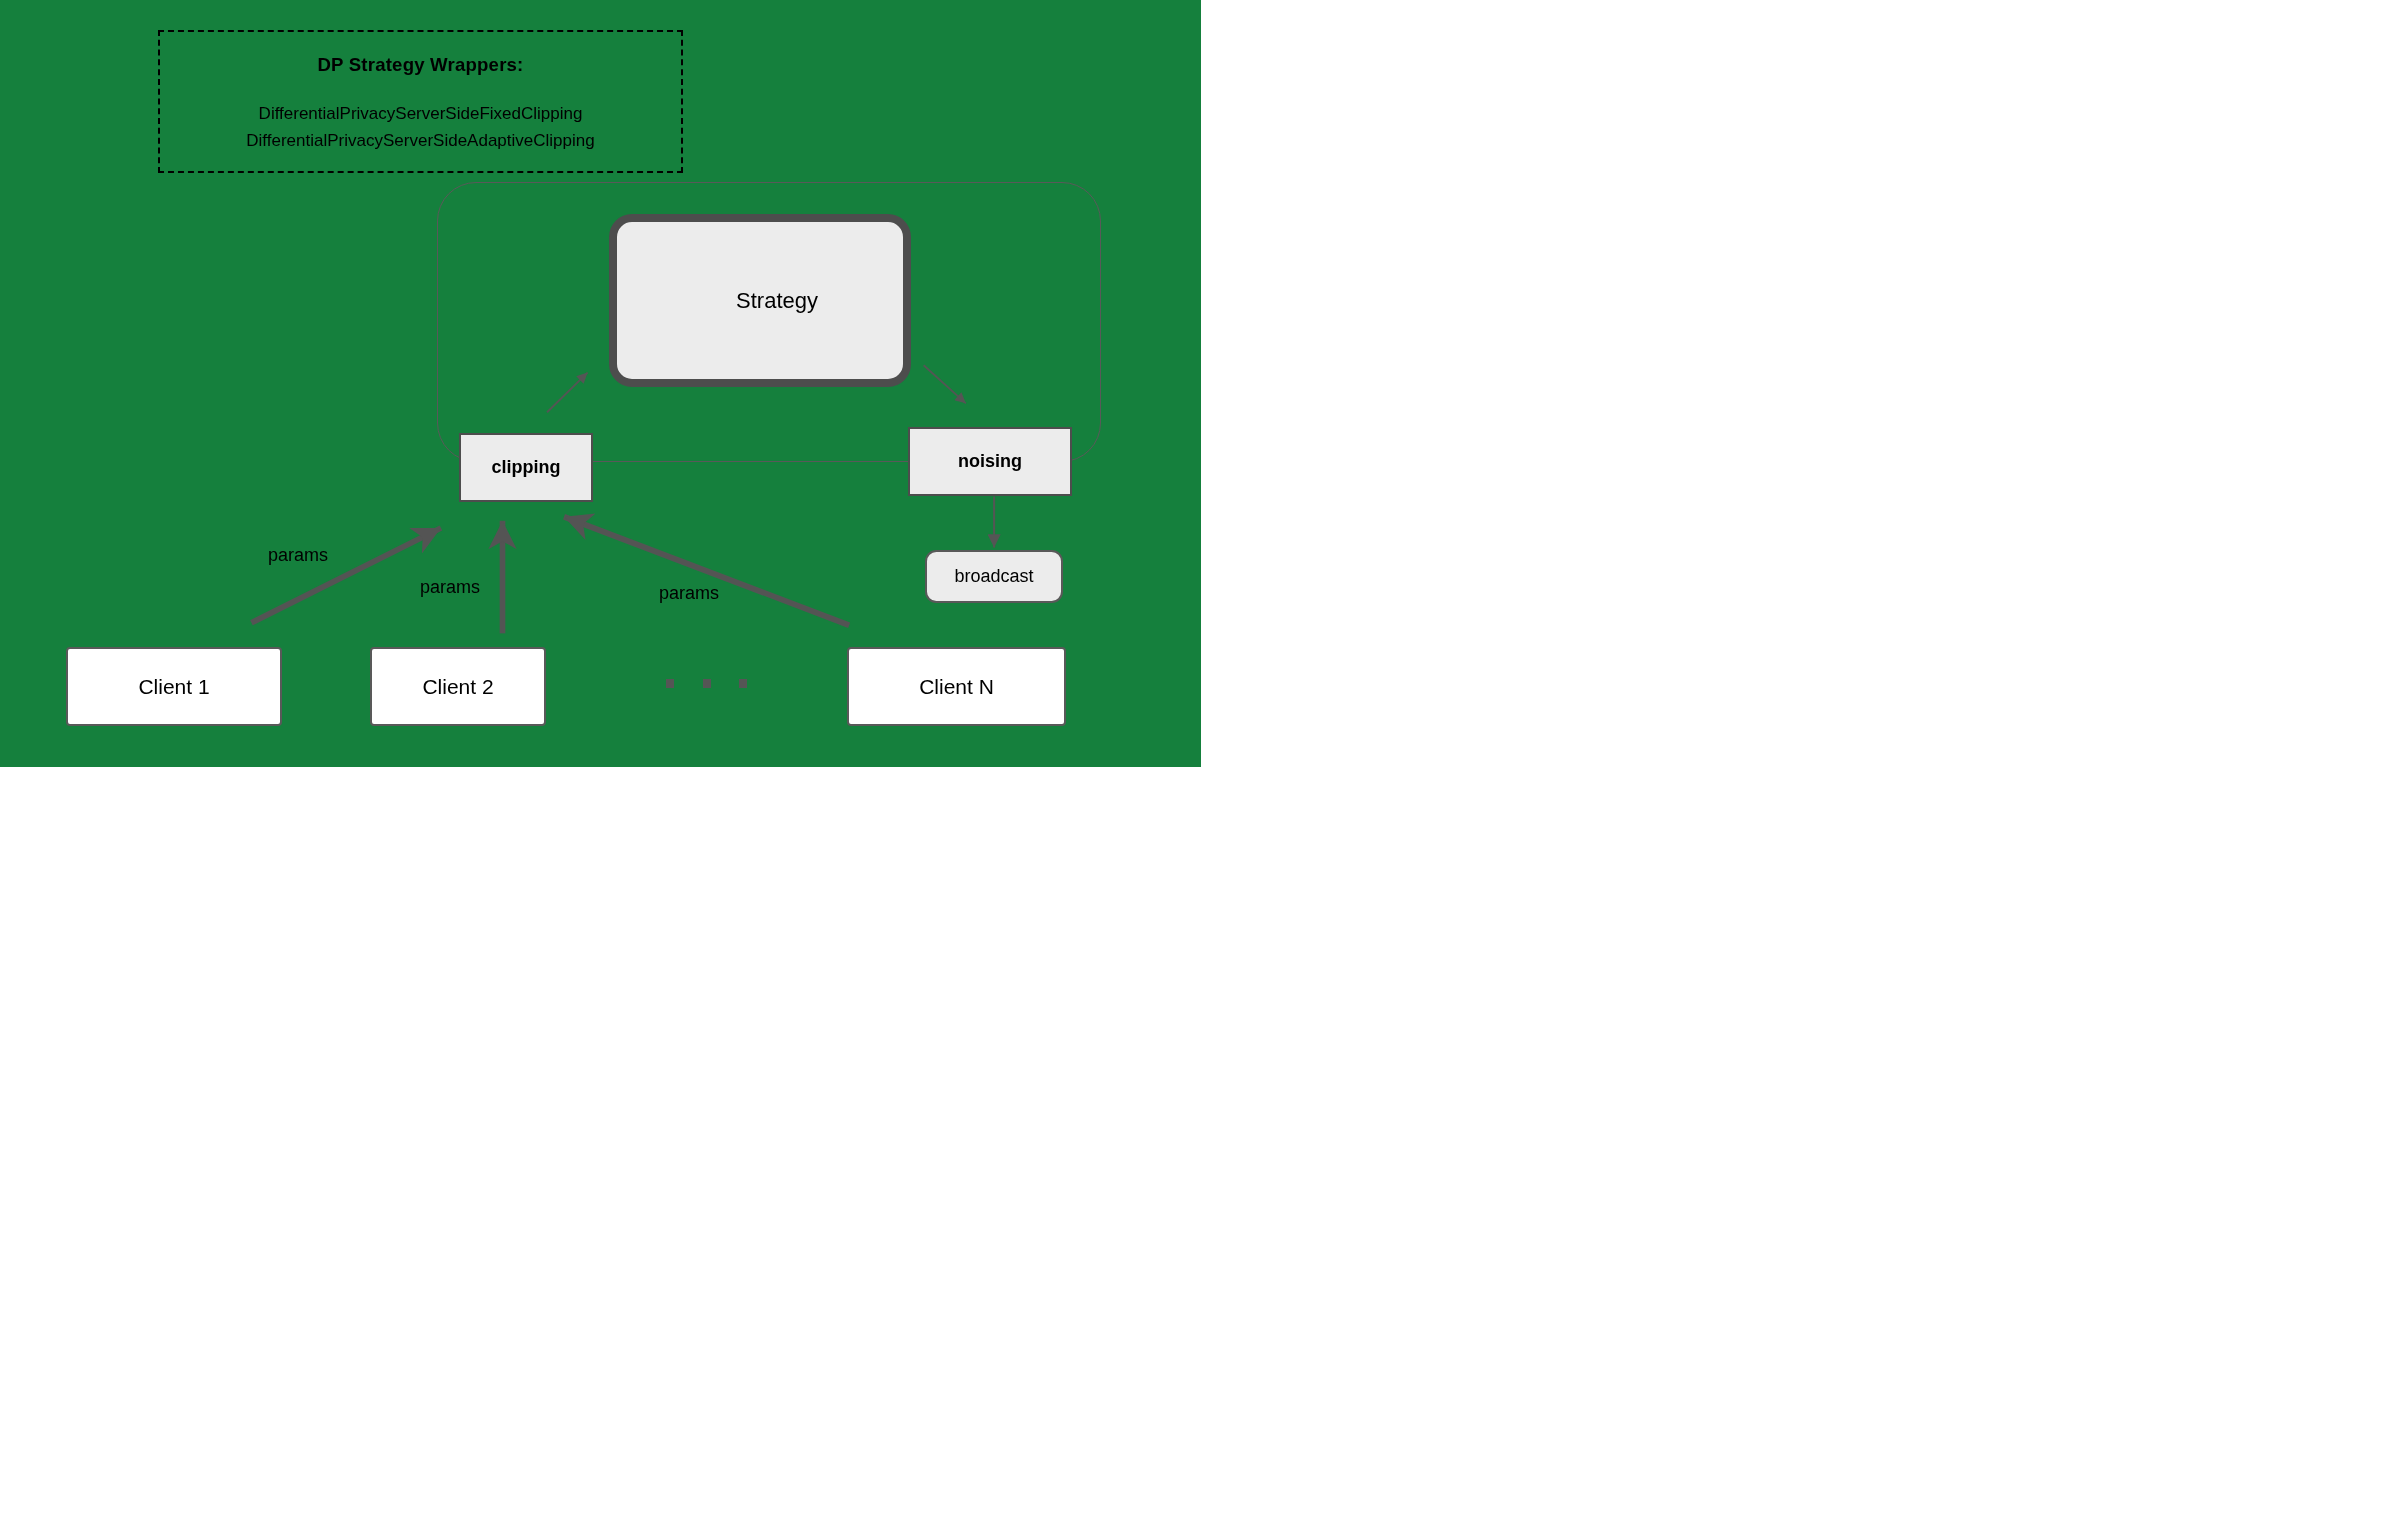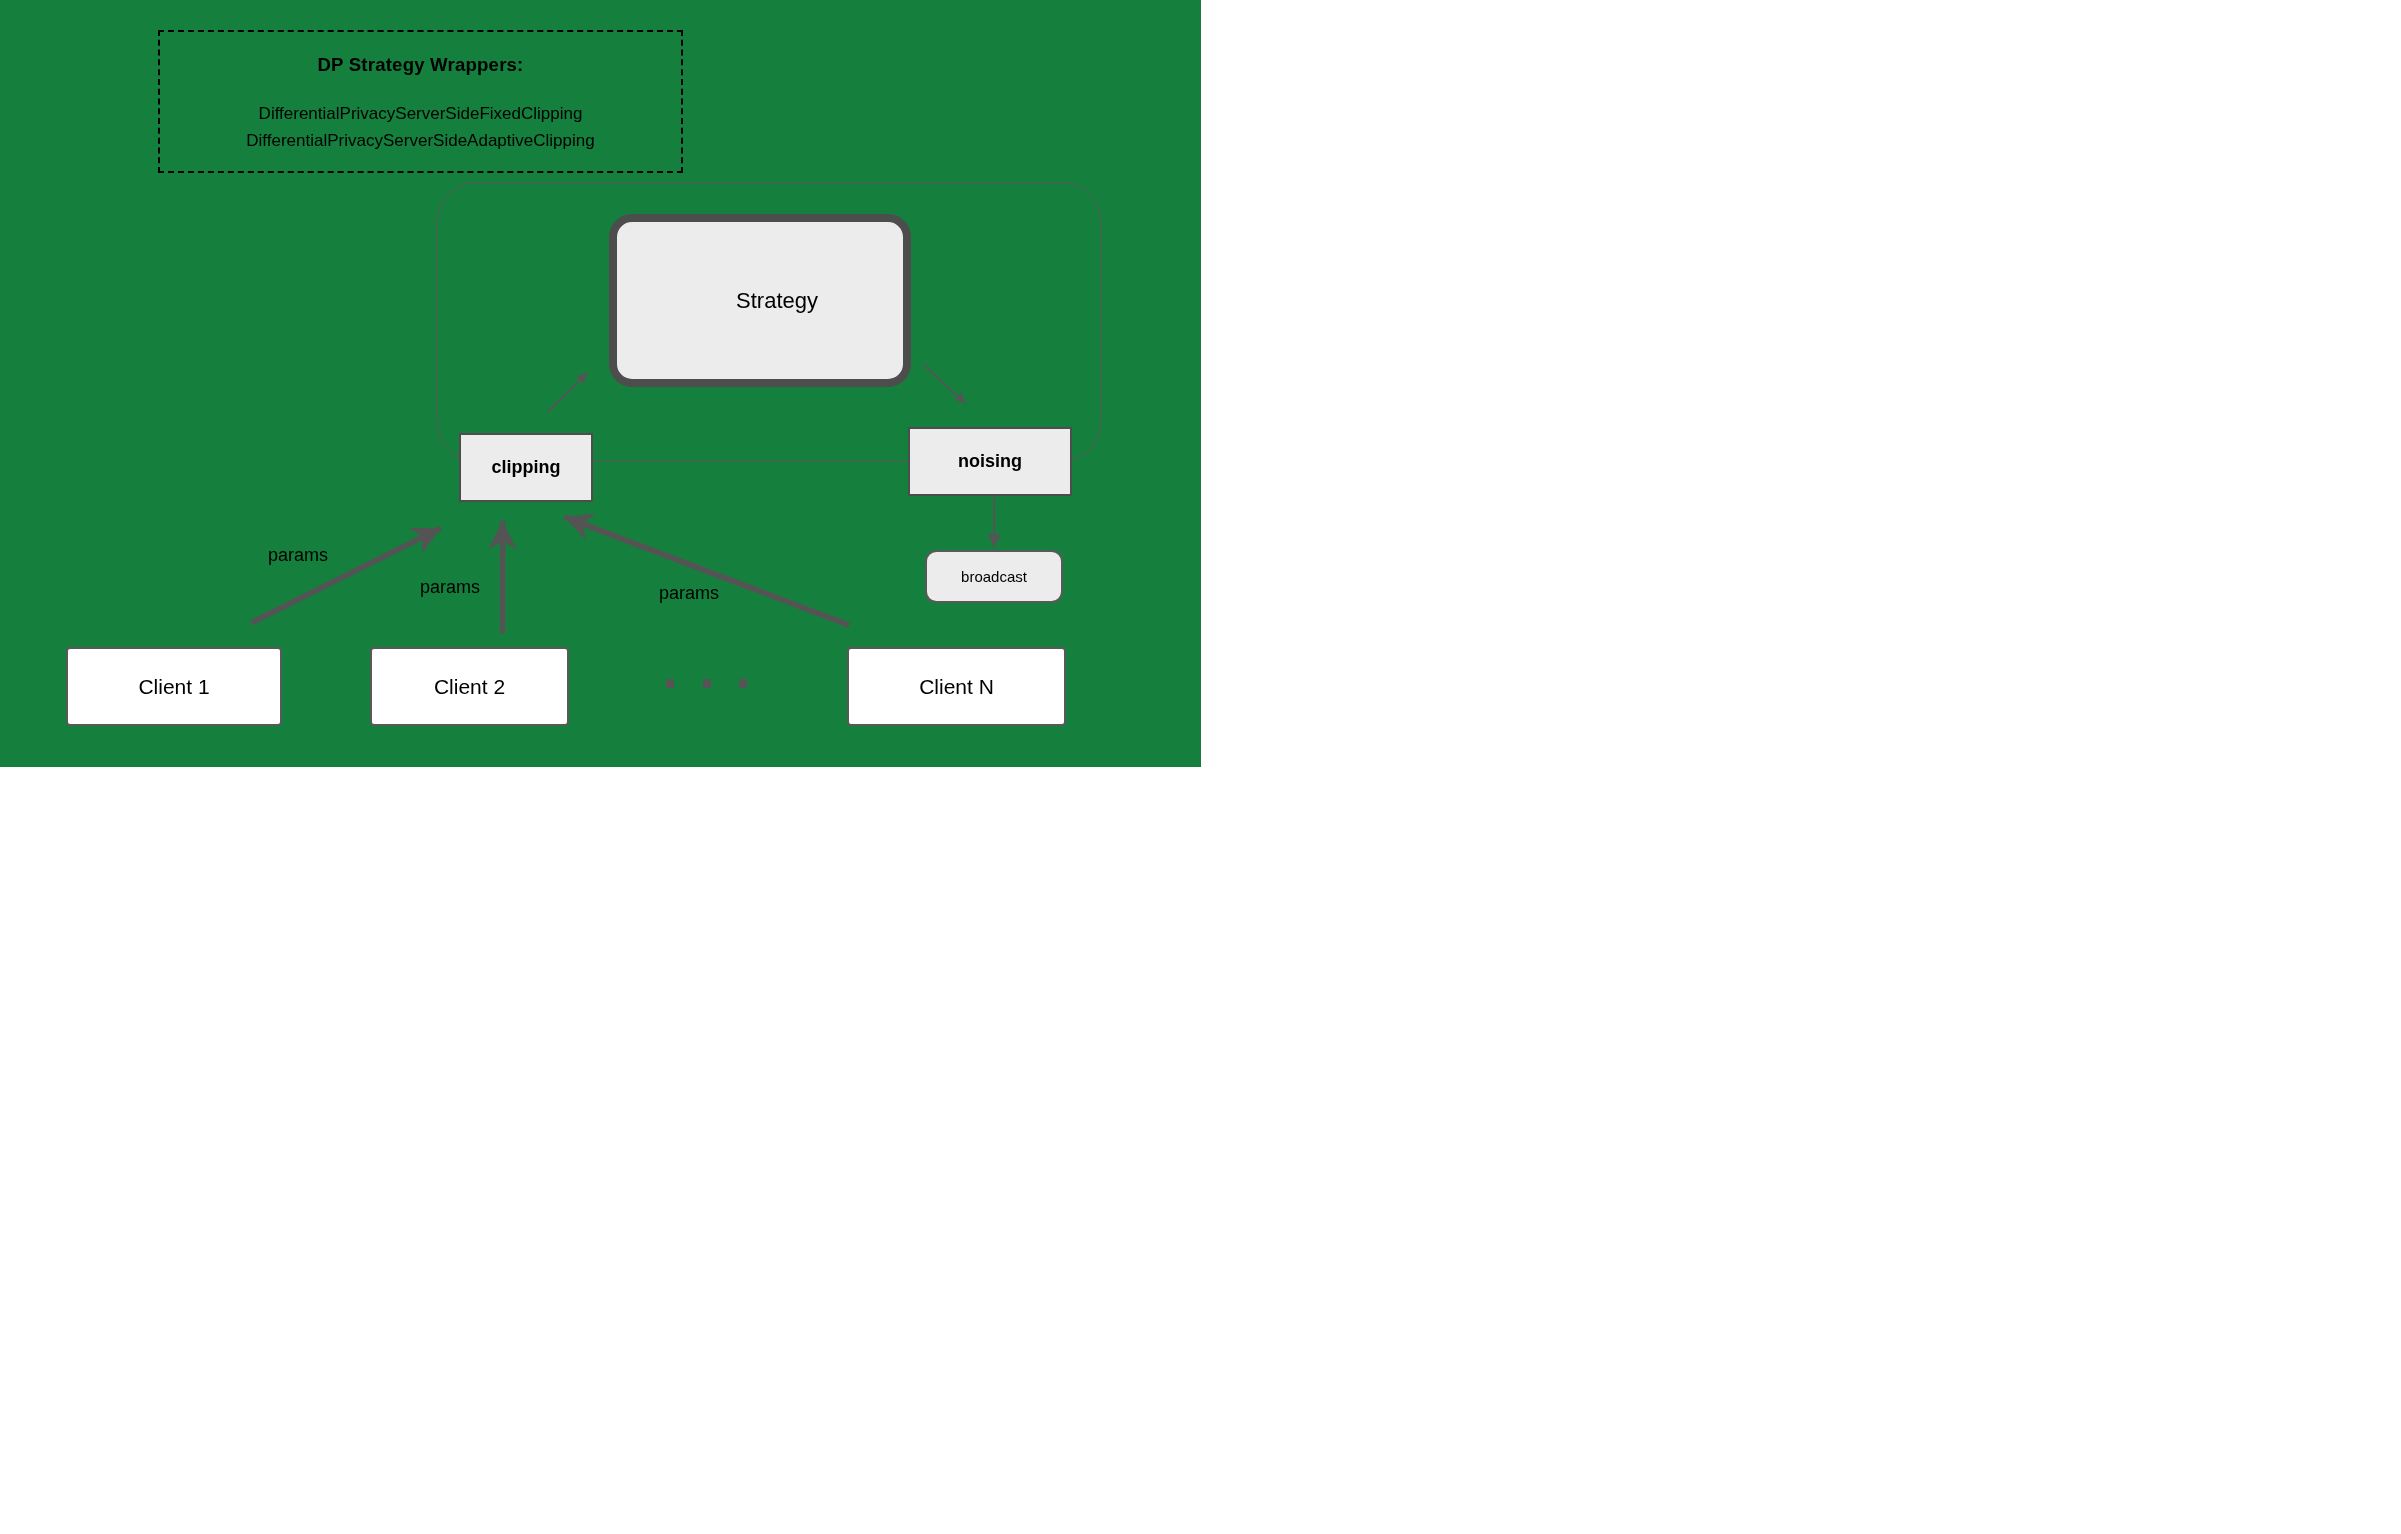"broadcast" .broadcast-box { font-size: 15px -> 18px }
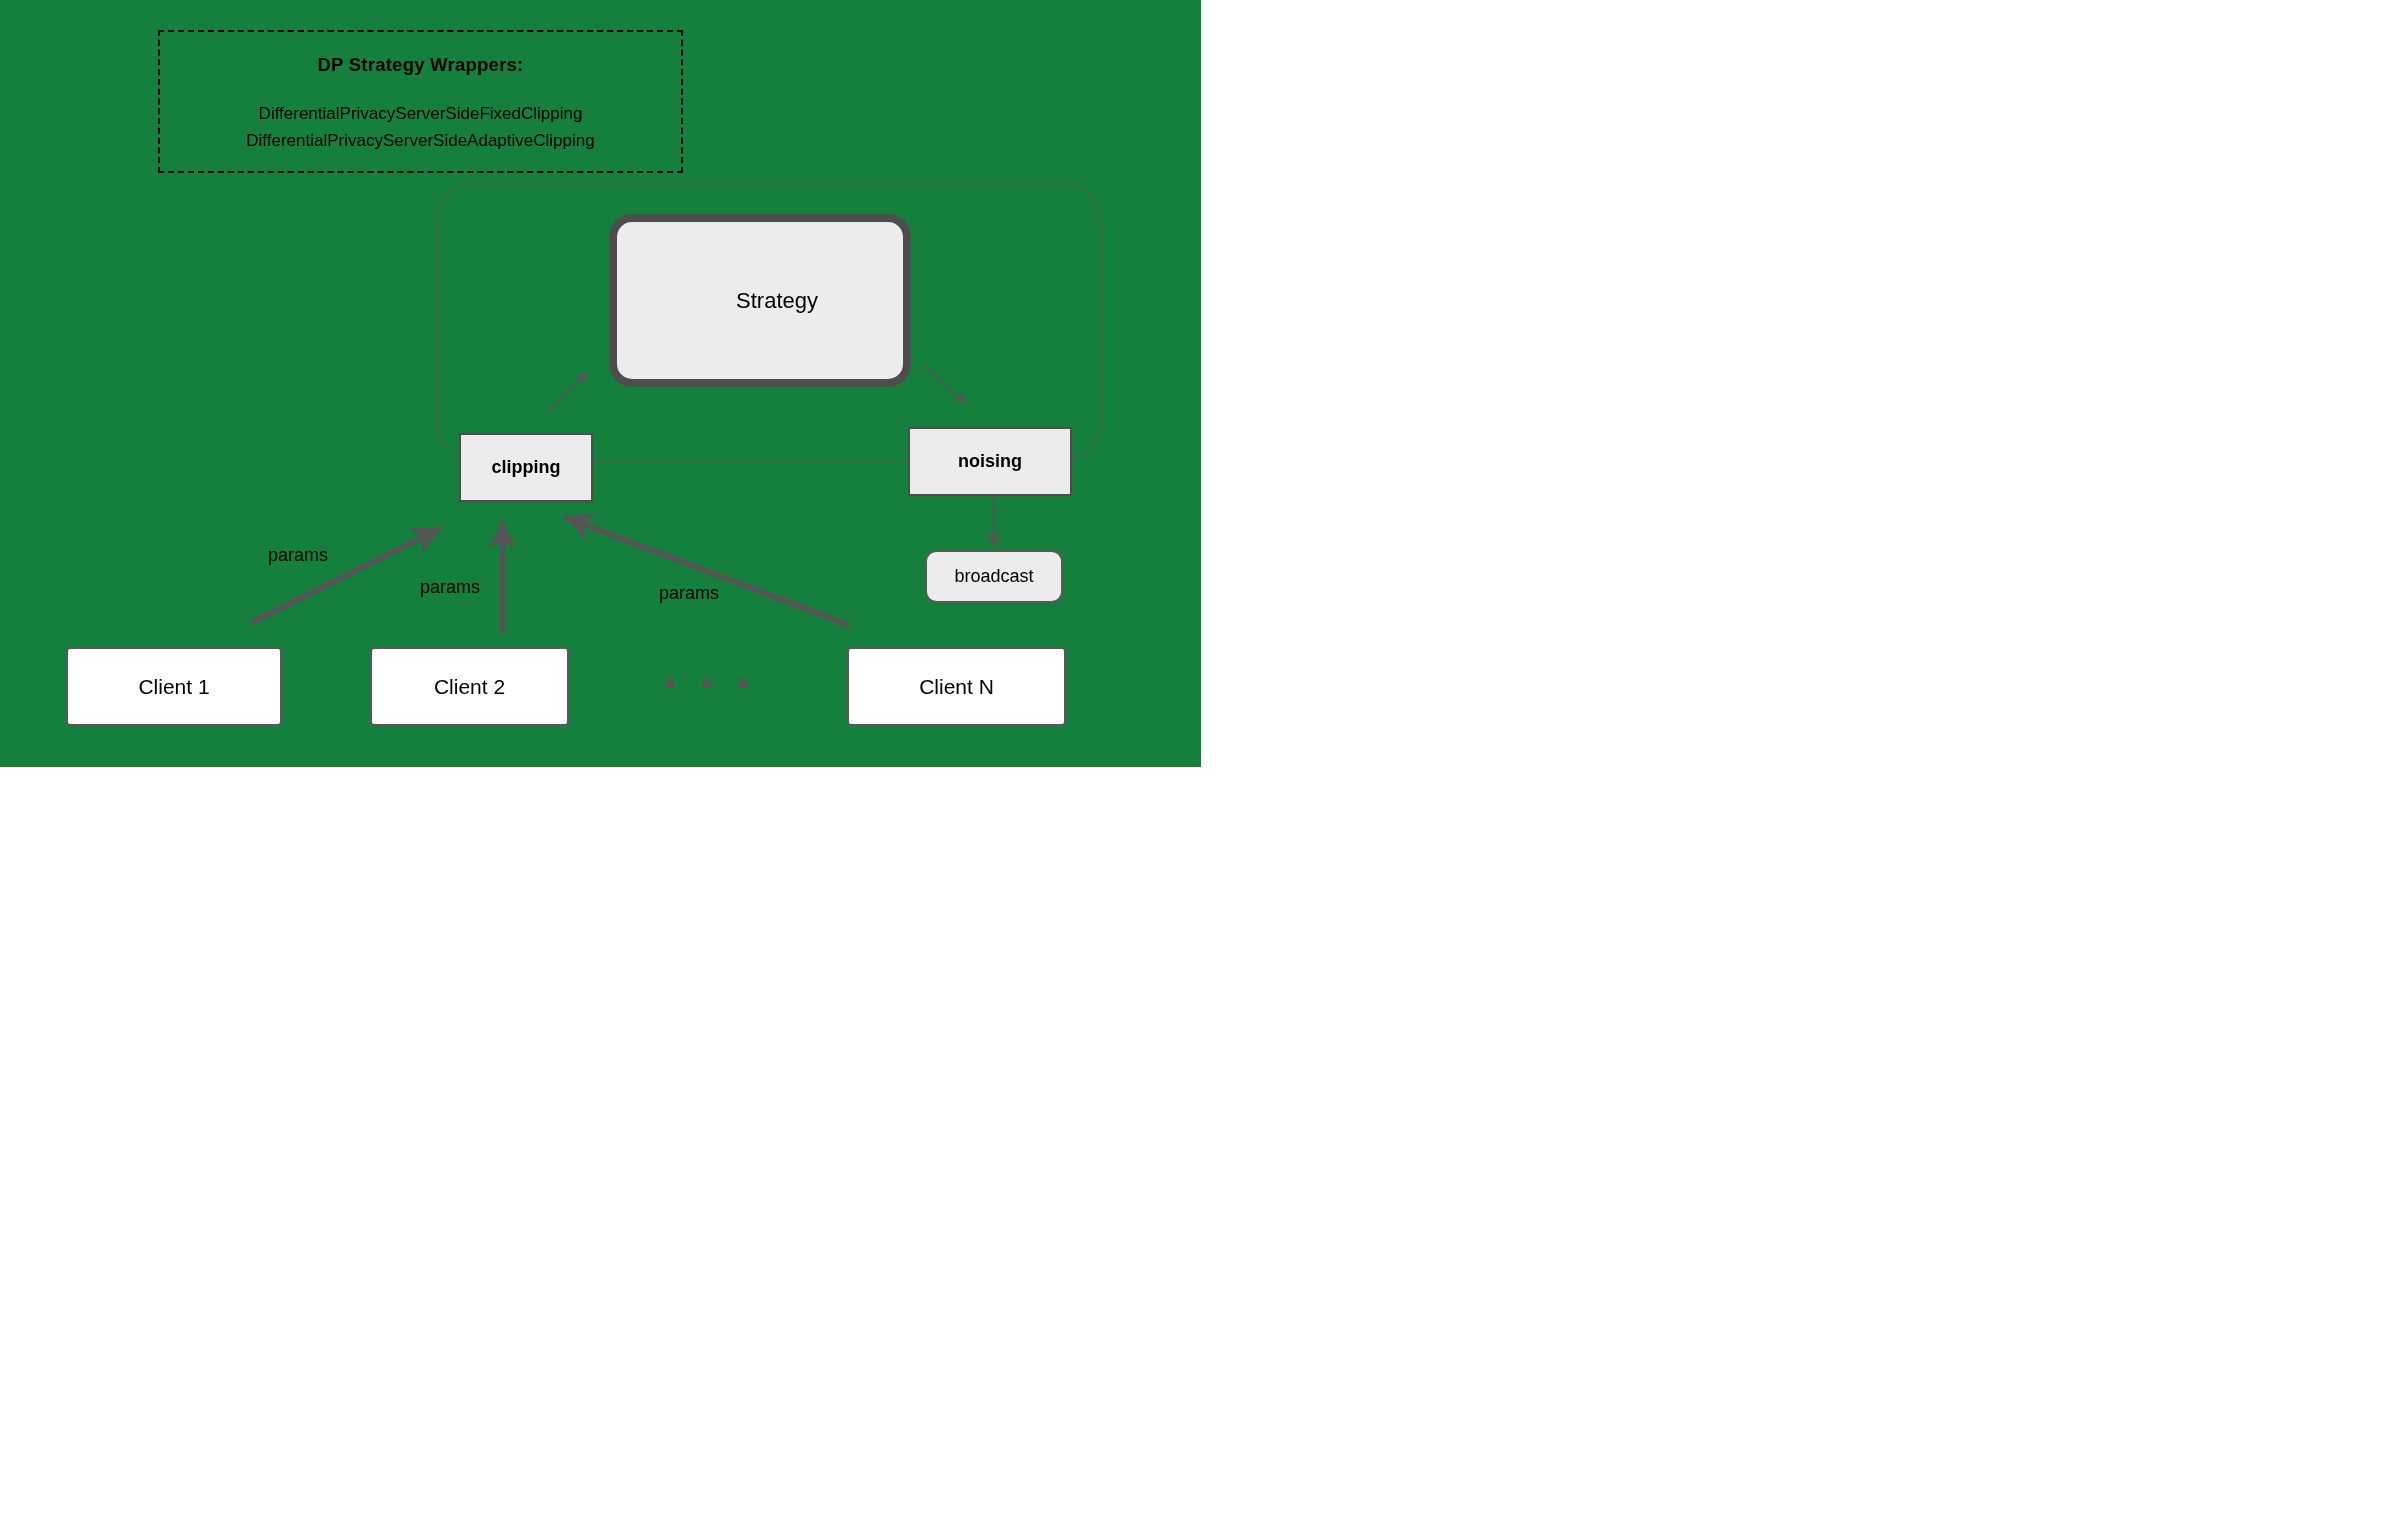"Client 2" .client-2 { width: 199px -> 176px }
